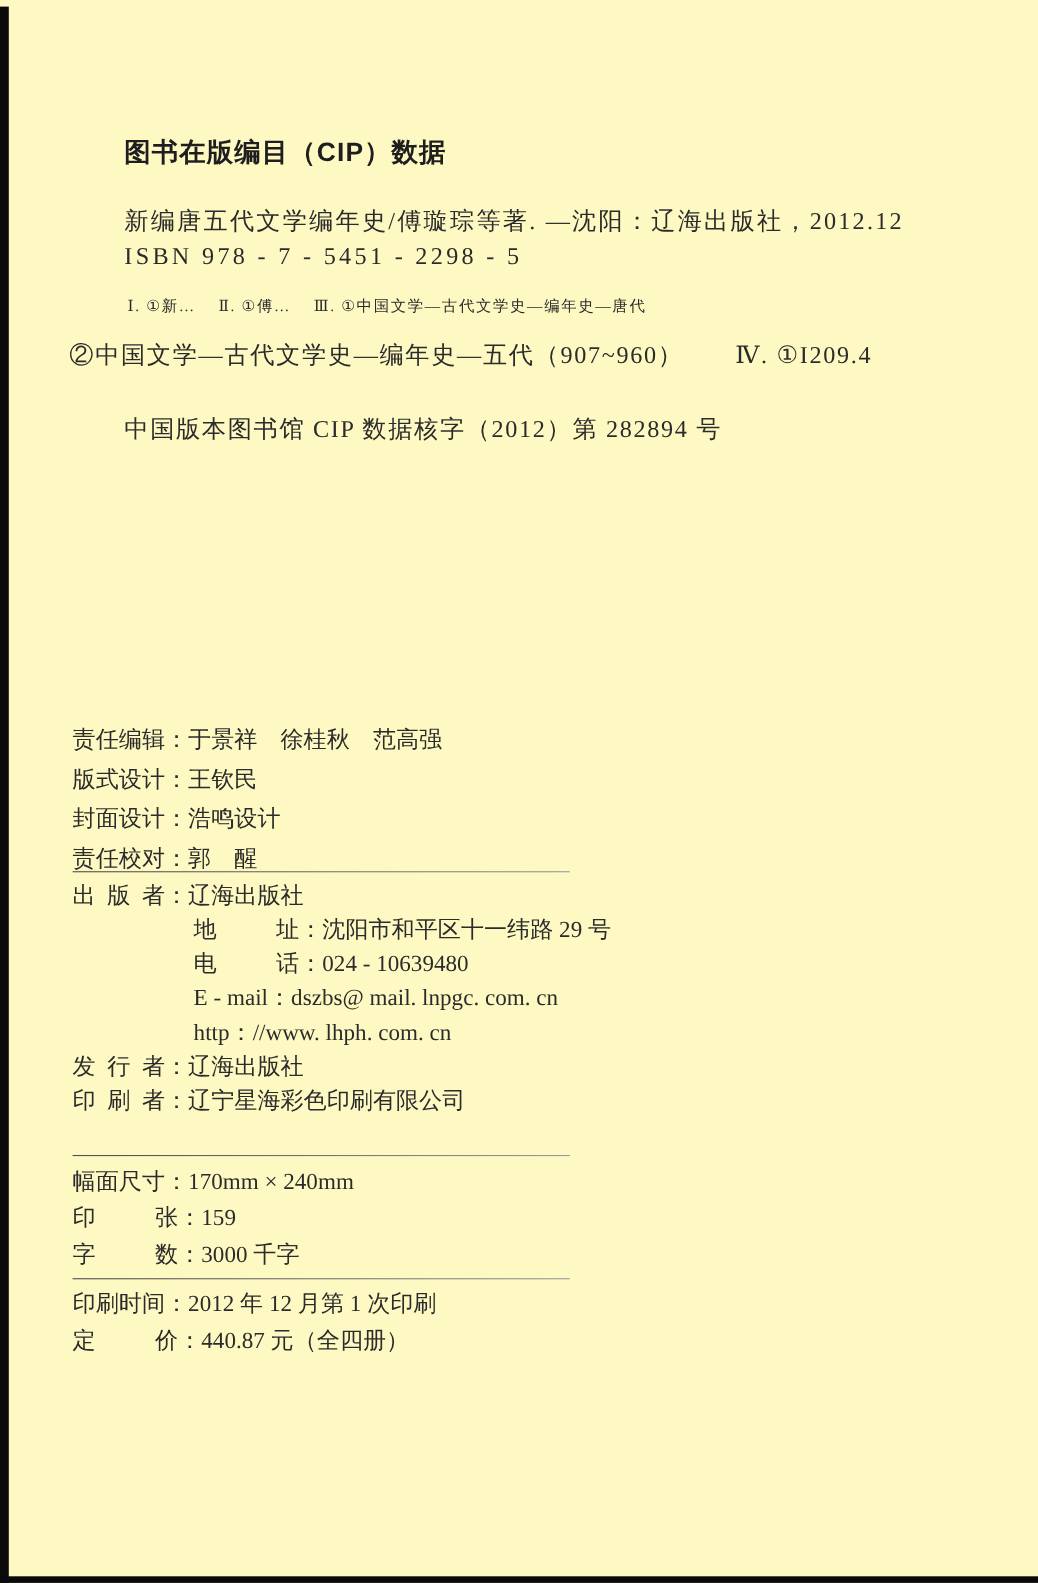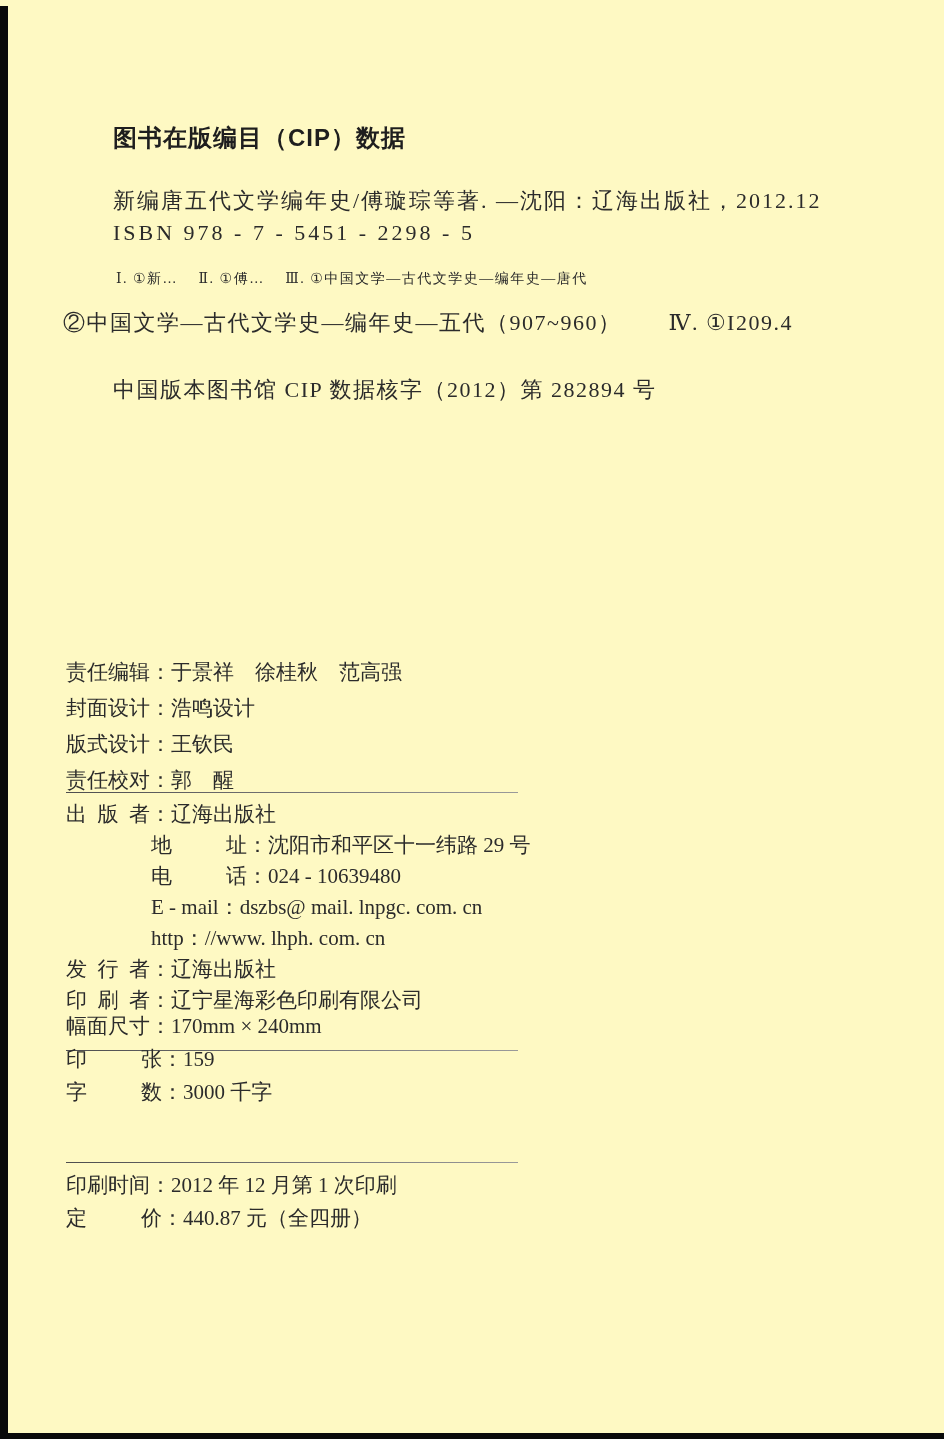"封面设计：浩鸣设计" div.row { order: before "版式设计：王钦民" -> after "版式设计：王钦民" }
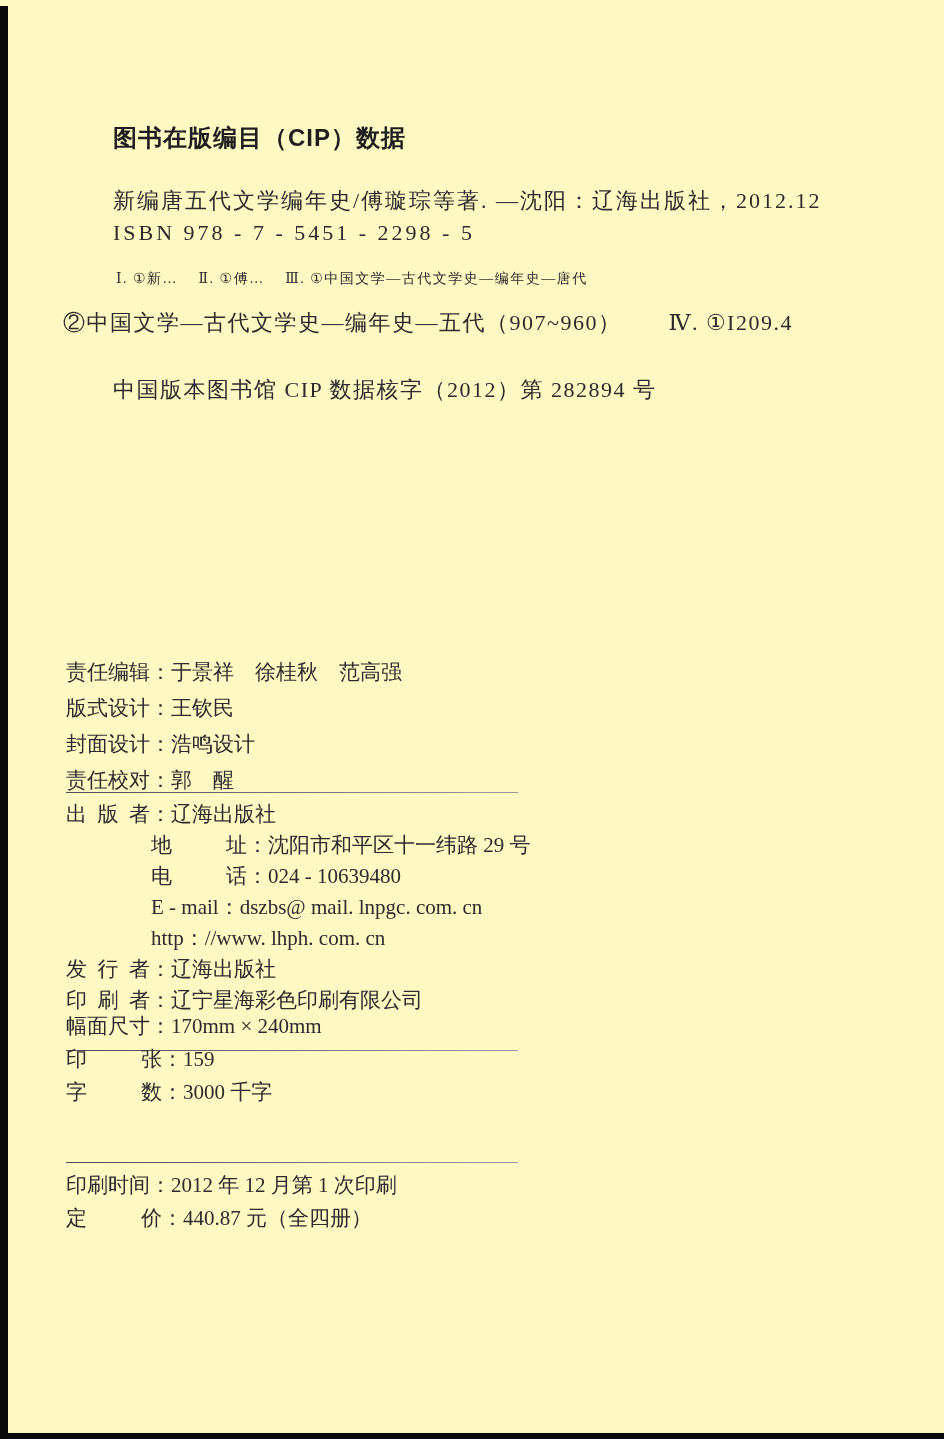"地址：沈阳市和平区十一纬路 29 号" .pub-block .sub { margin-left: 85px -> 110px }
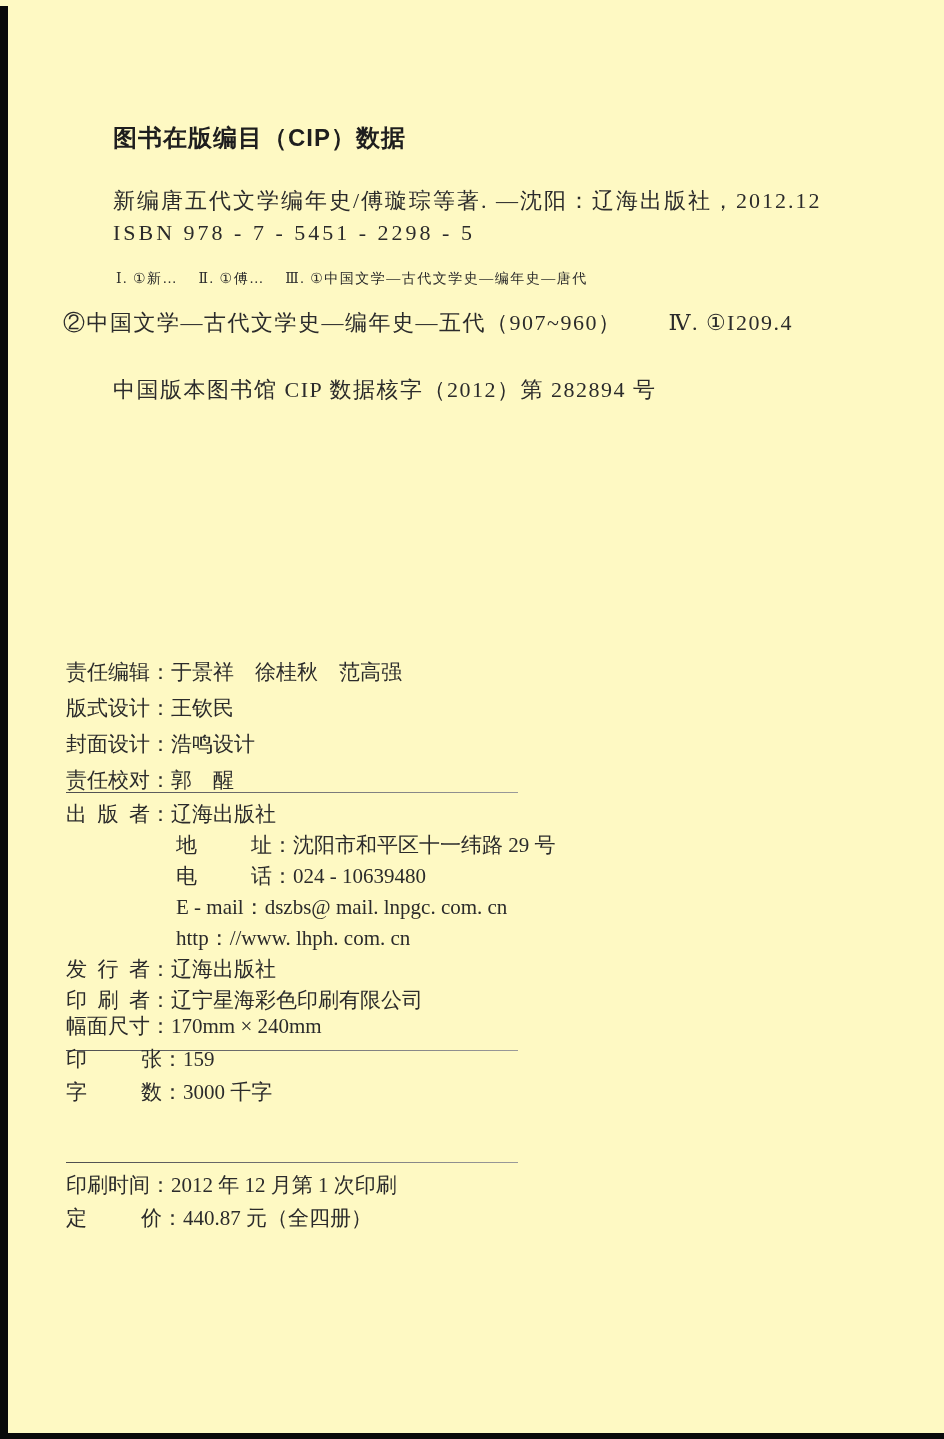"幅面尺寸：170mm × 240mm" .specs-block { top: 1010px -> 1058px }
